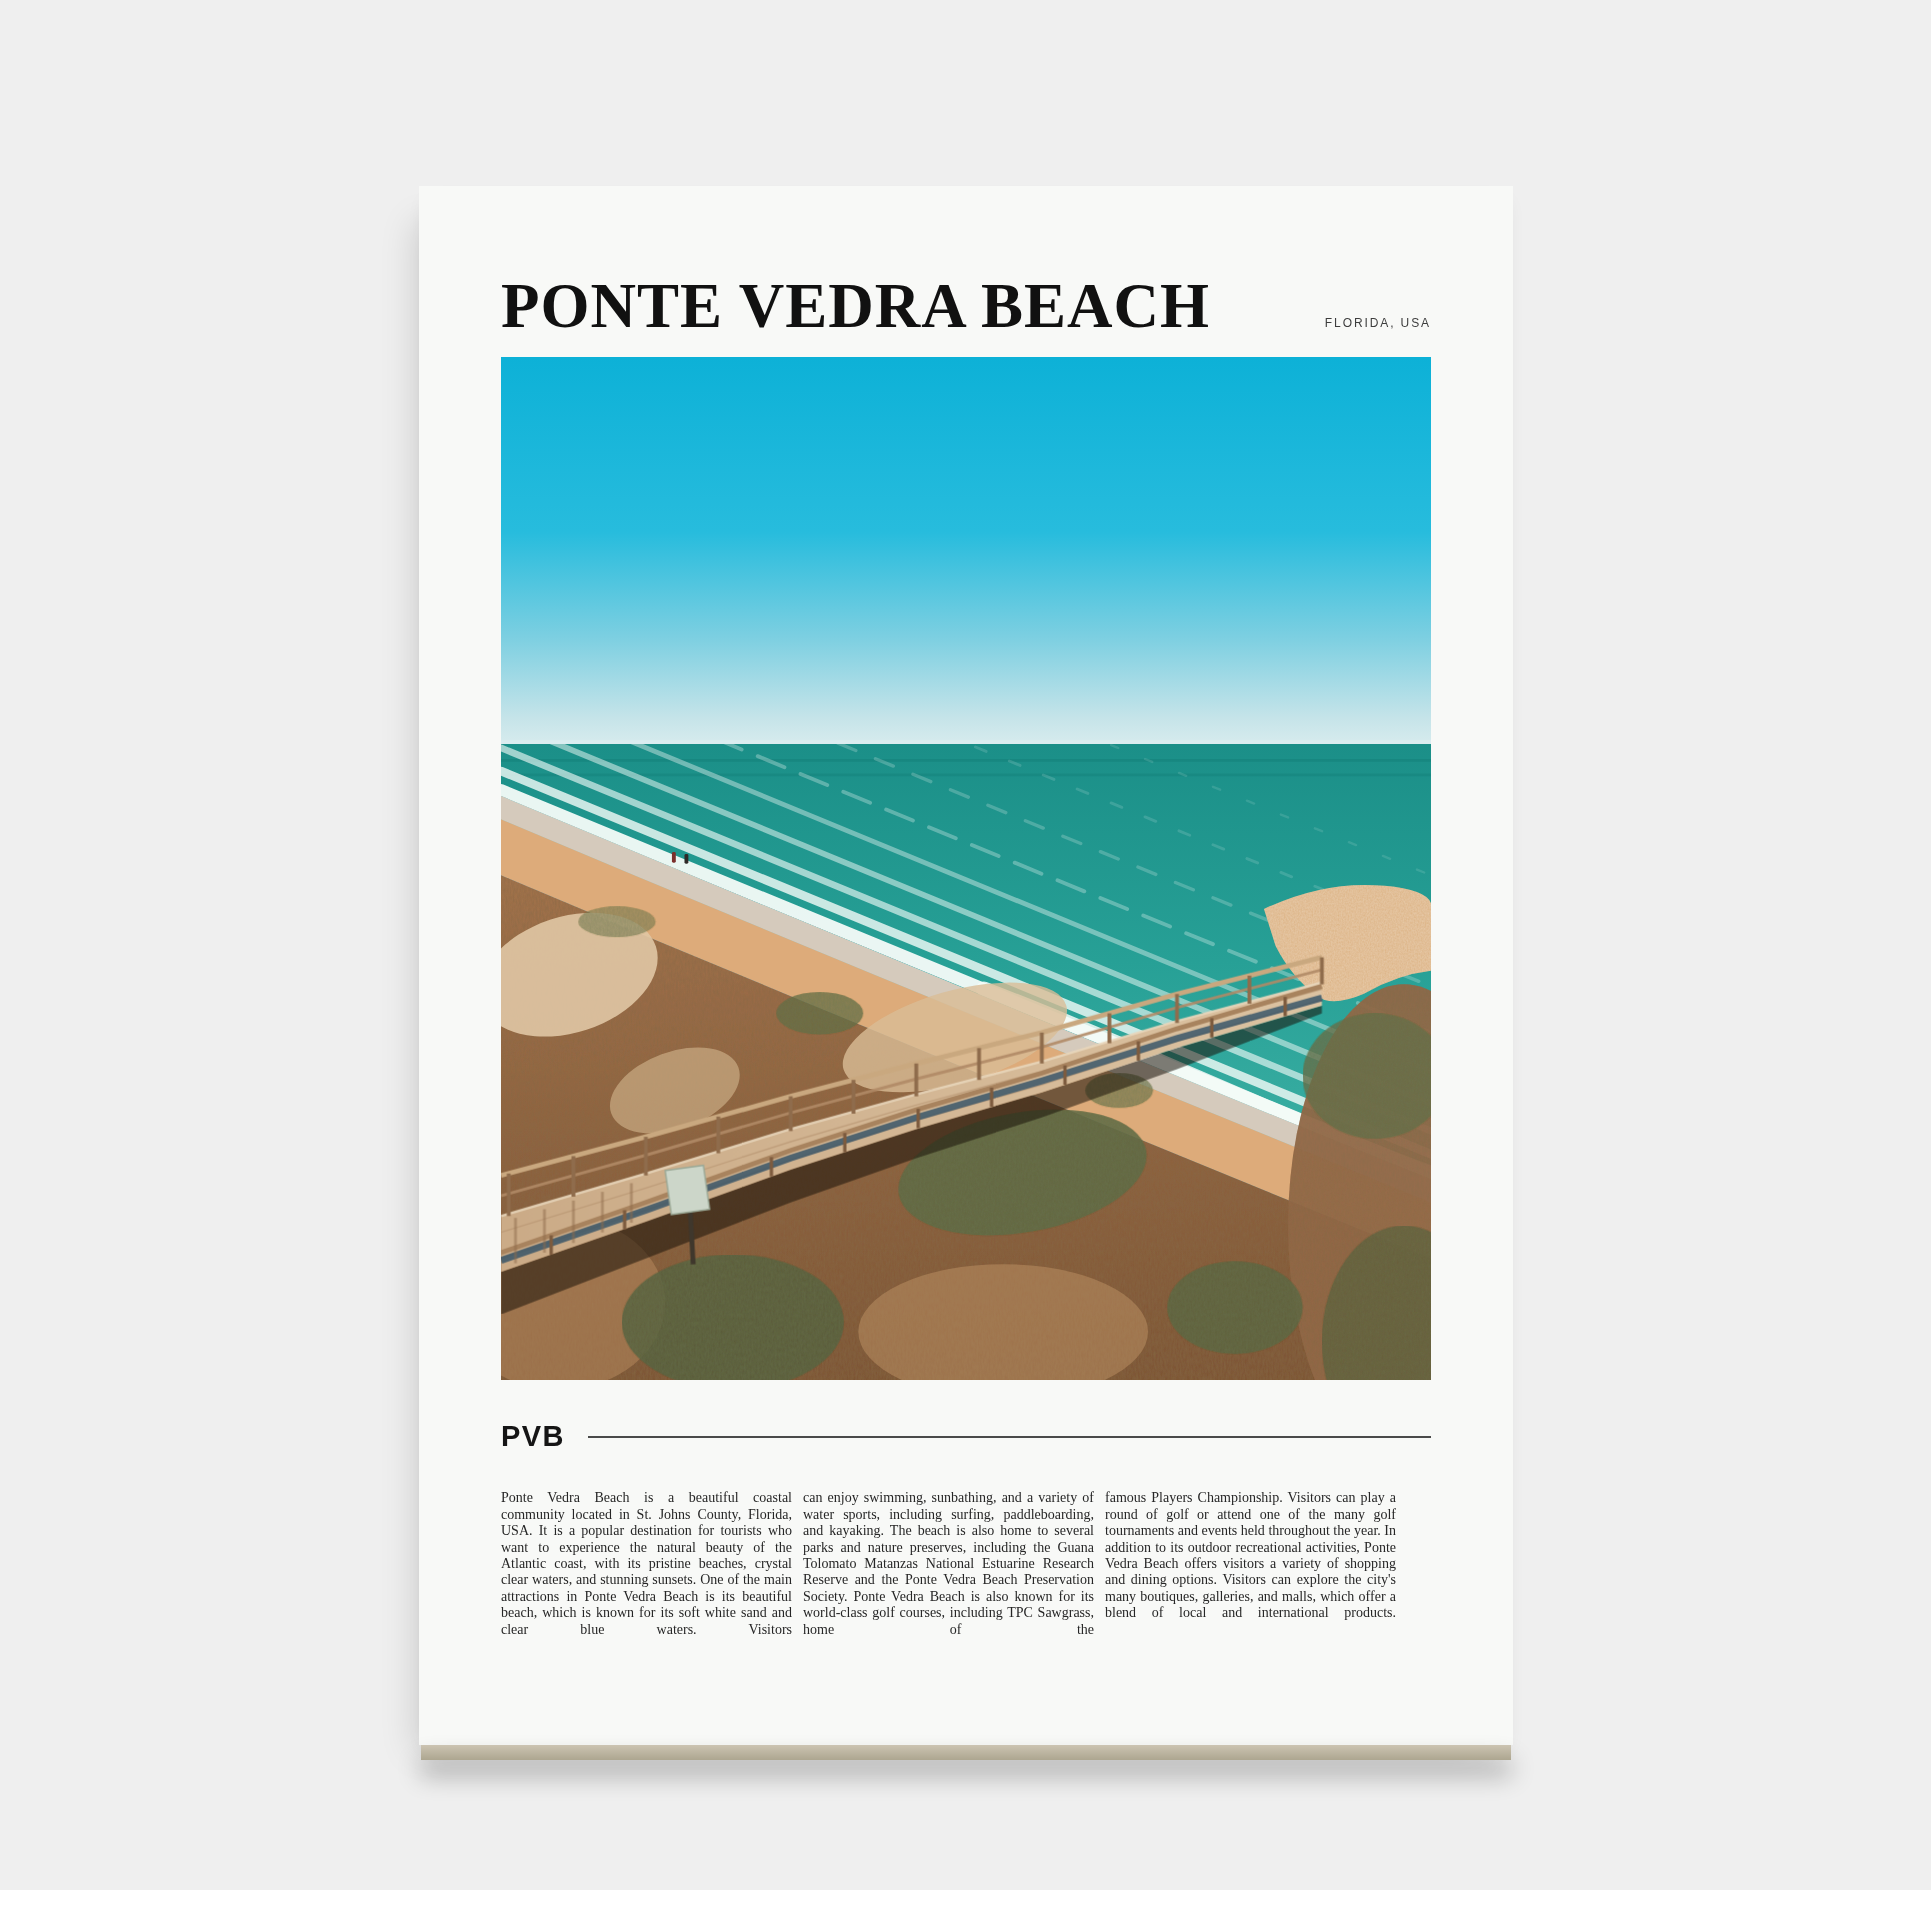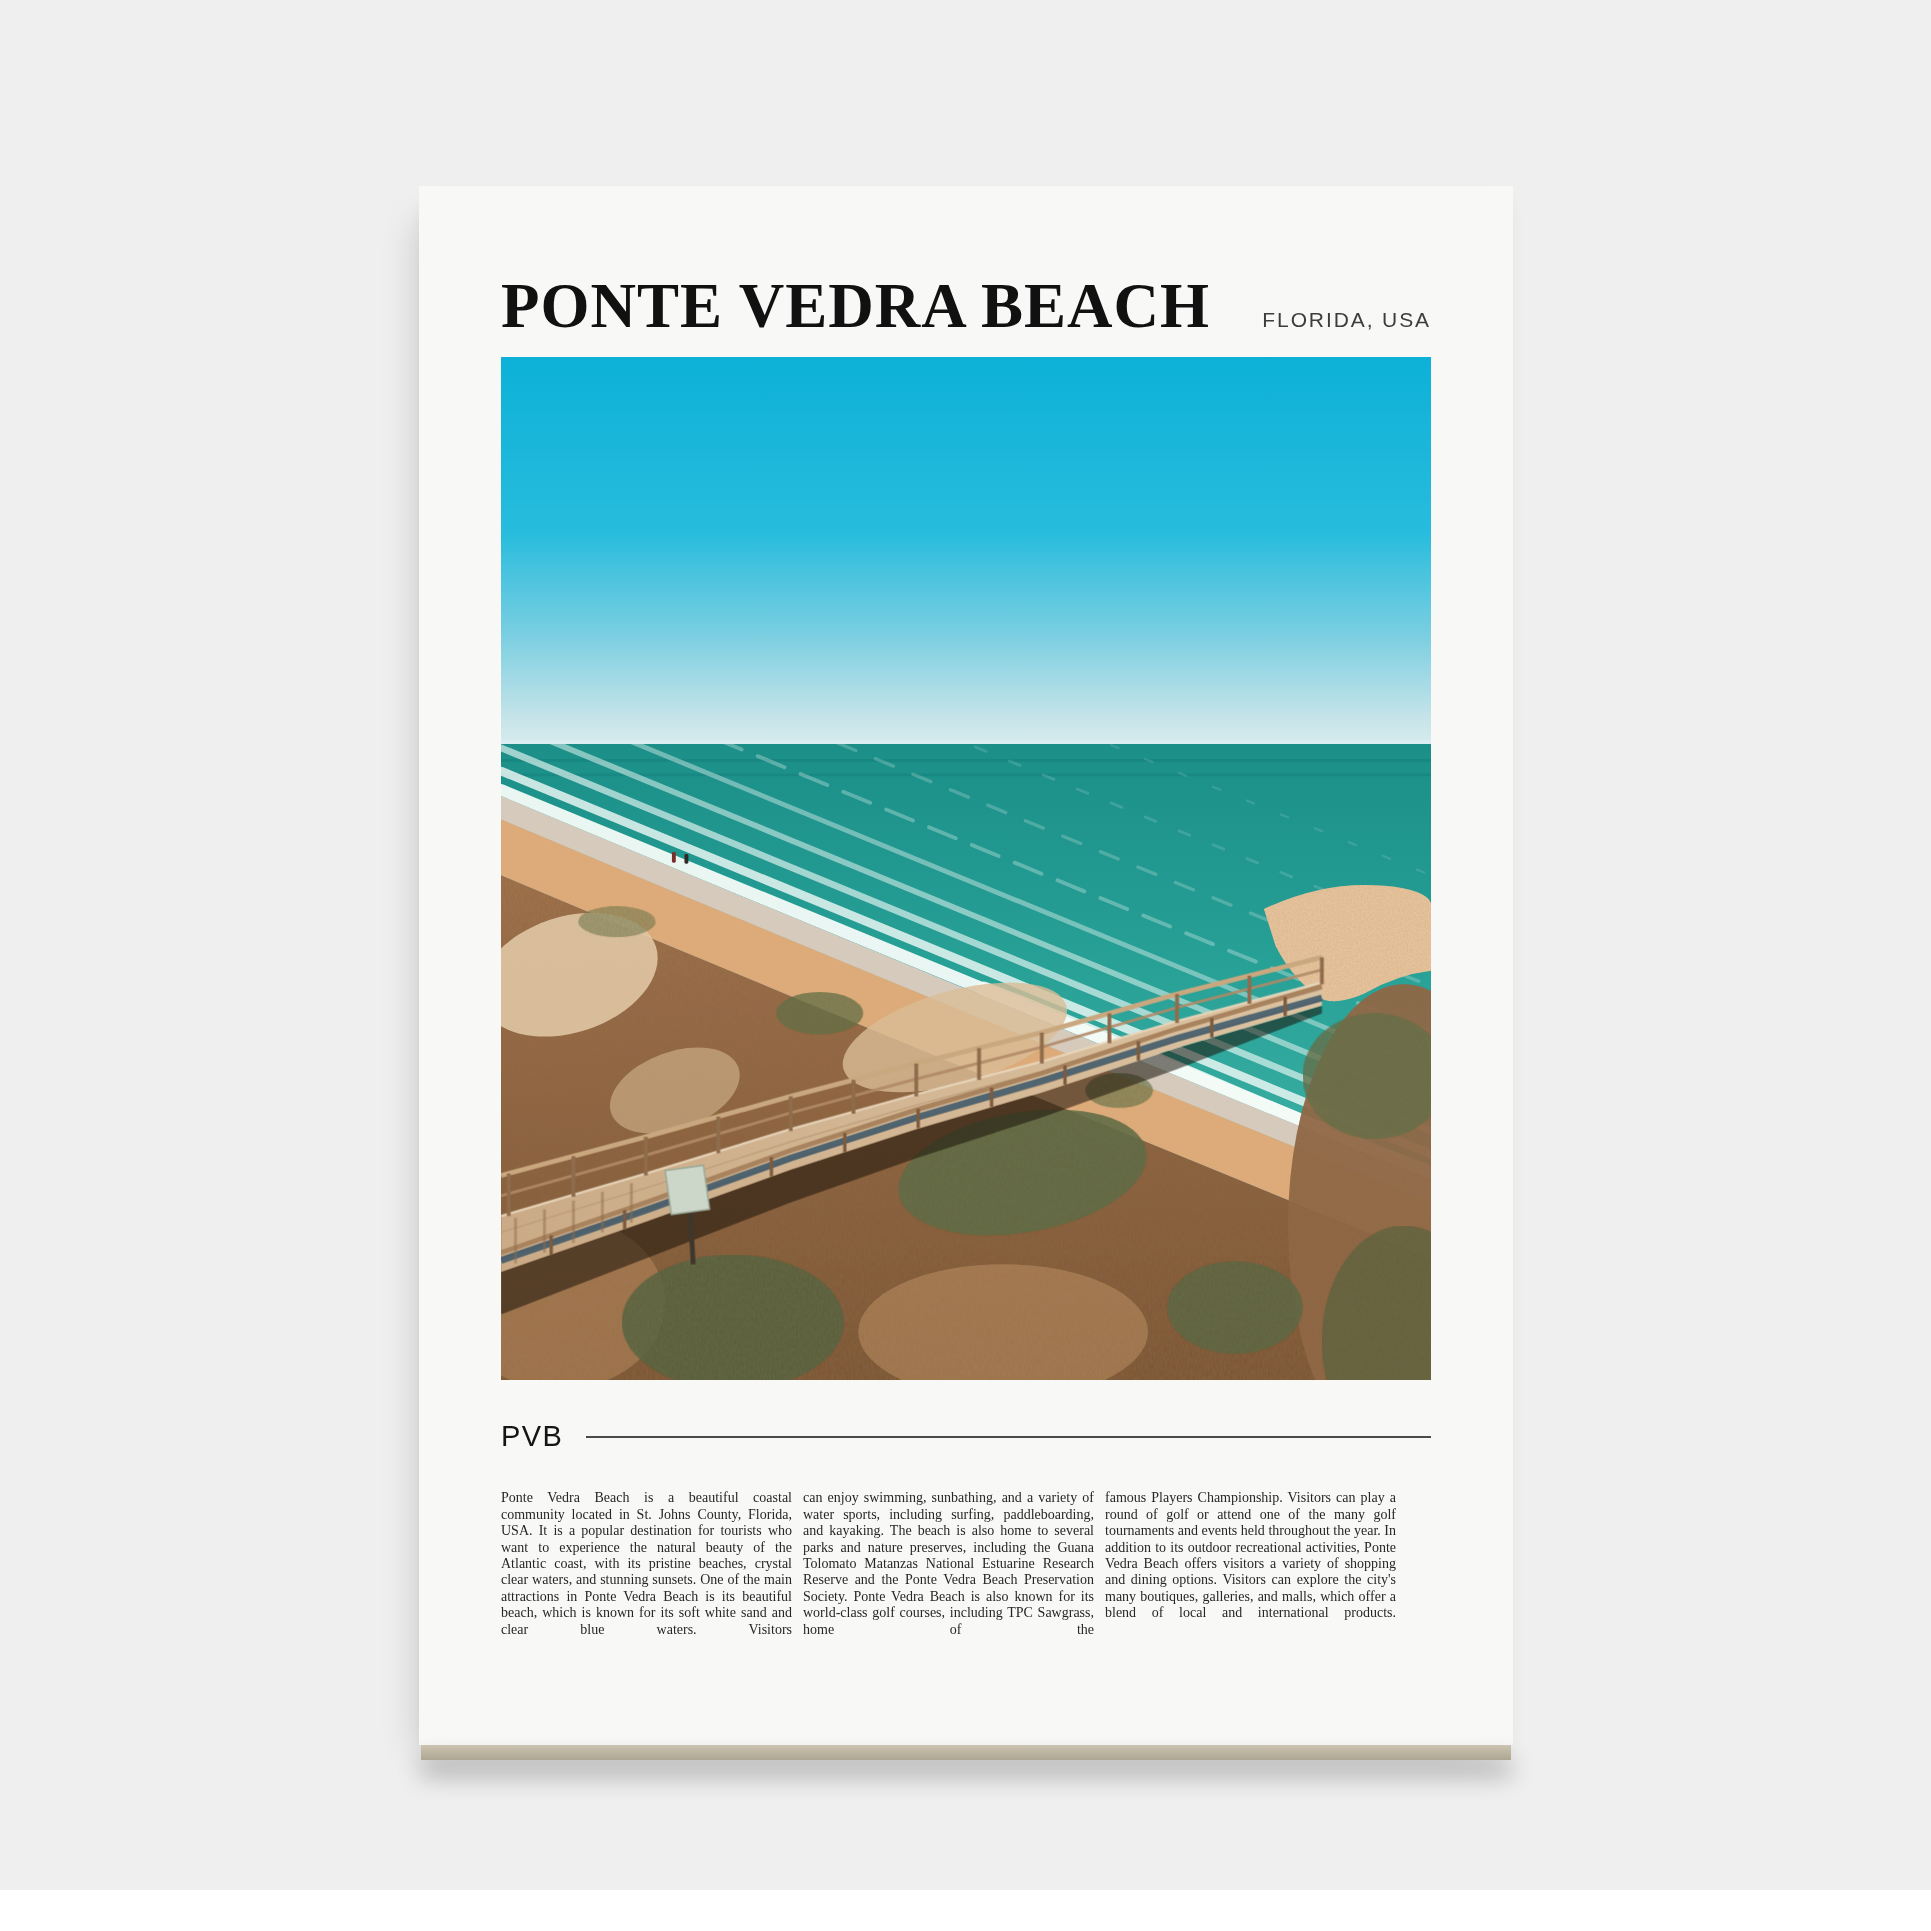"FLORIDA, USA" .location { font-size: 21px -> 12px }
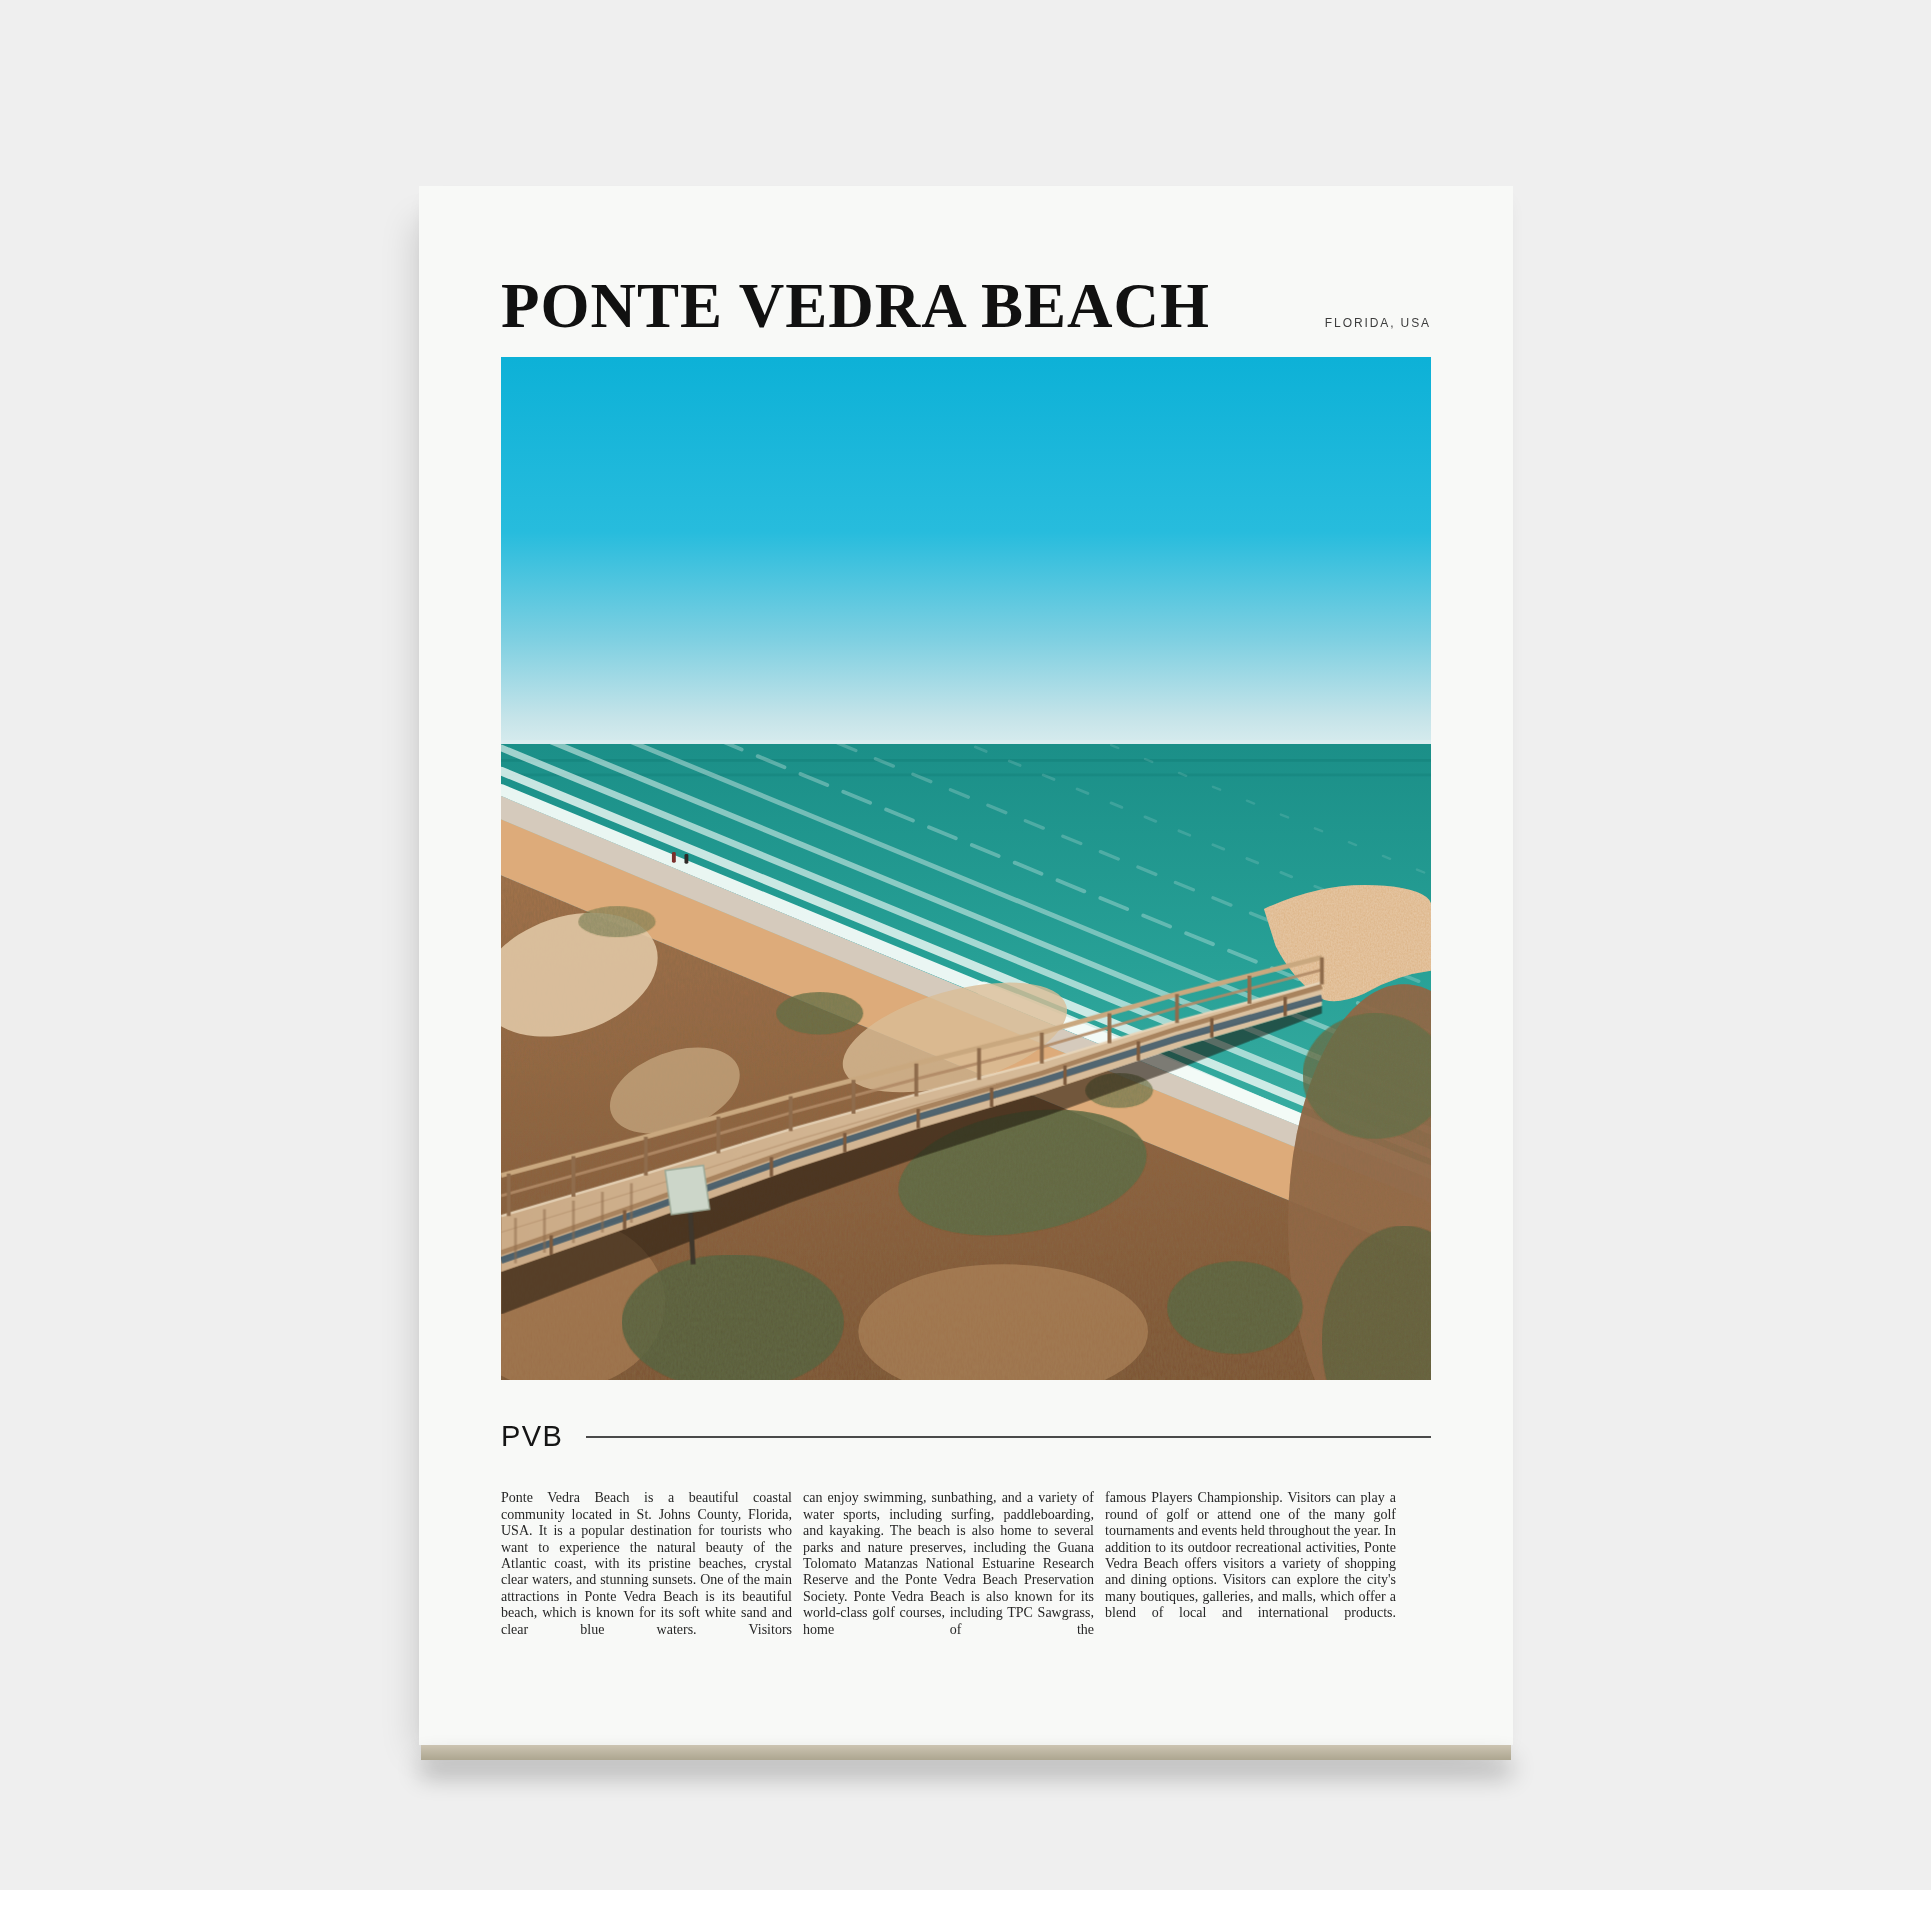"PVB" .abbr { font-weight: 400 -> 700 }
